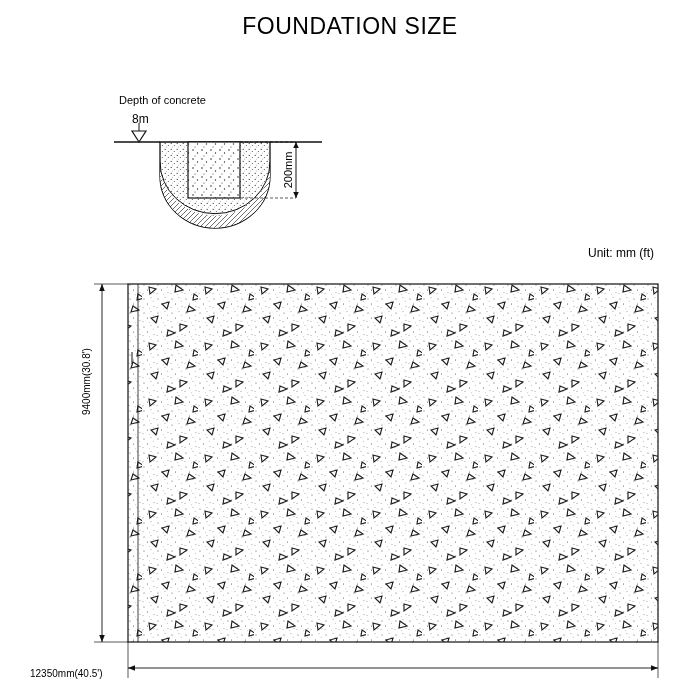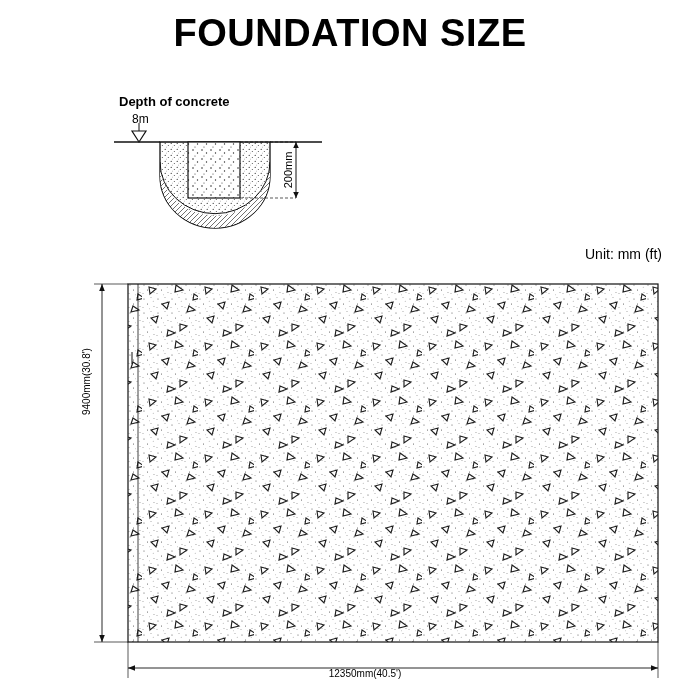"FOUNDATION SIZE" .title-main { font-size: 38px -> 23px; font-weight: bold -> normal }
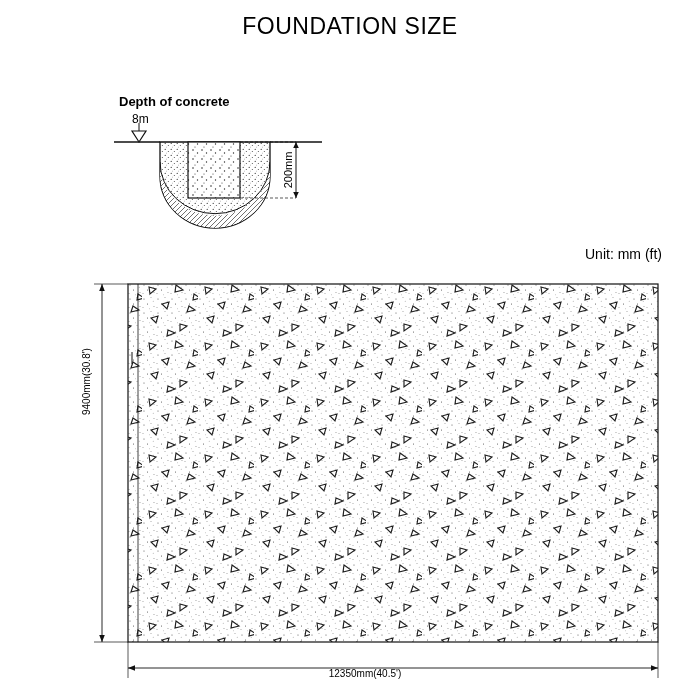"Depth of concrete" .detail-label { font-size: 13px -> 11px; font-weight: bold -> normal }
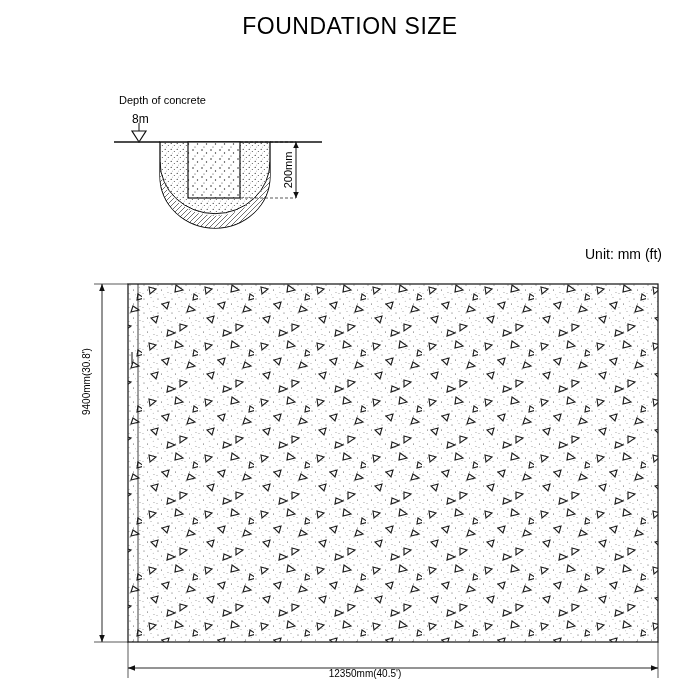"Unit: mm (ft)" .unit-note { font-size: 14px -> 12px; right: 38px -> 46px }
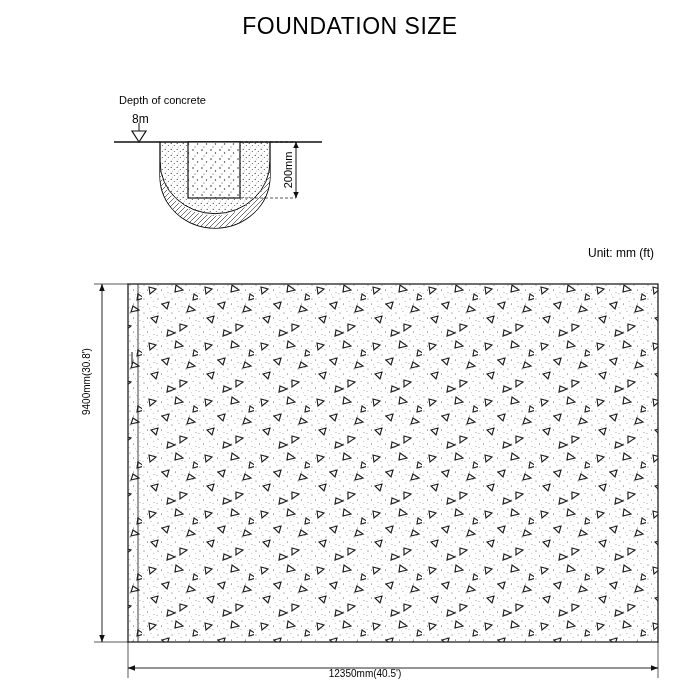"12350mm(40.5')" .plan-dim-bottom { text-align: center -> none }
